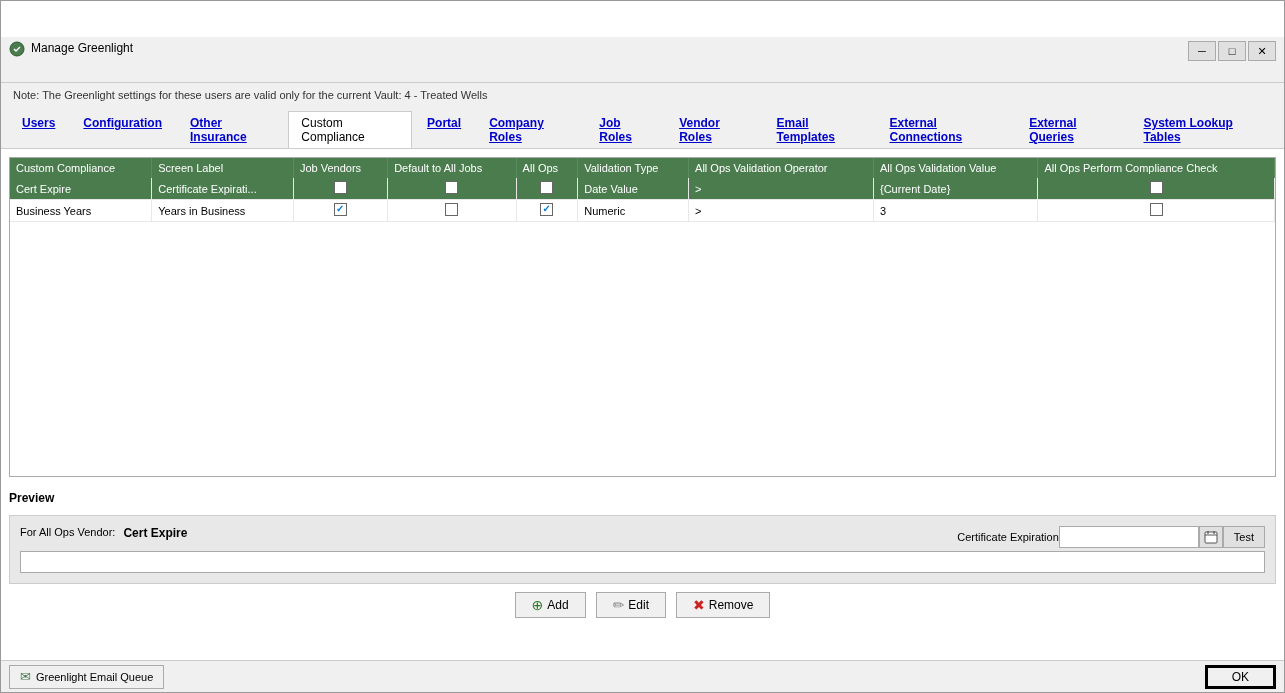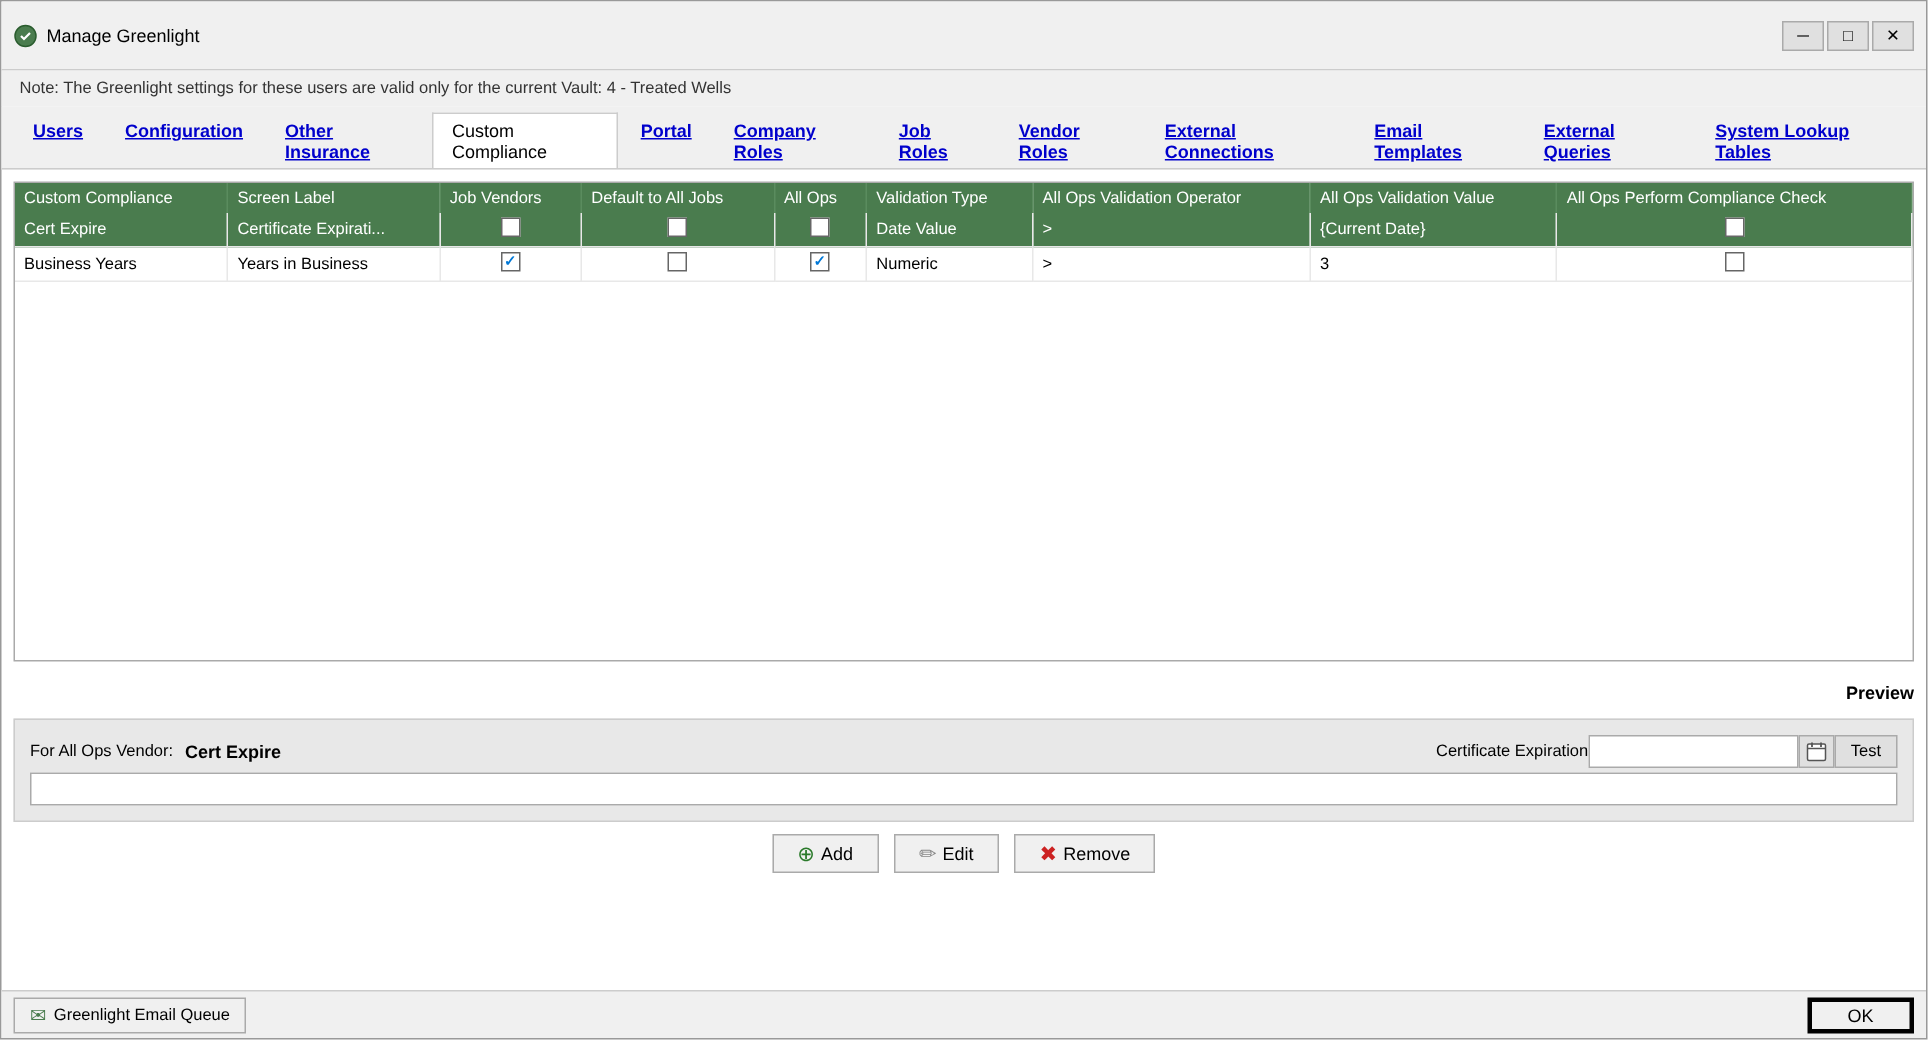"Manage Greenlight" .title-bar { align-items: center -> flex-start; margin-top: none -> 36px }
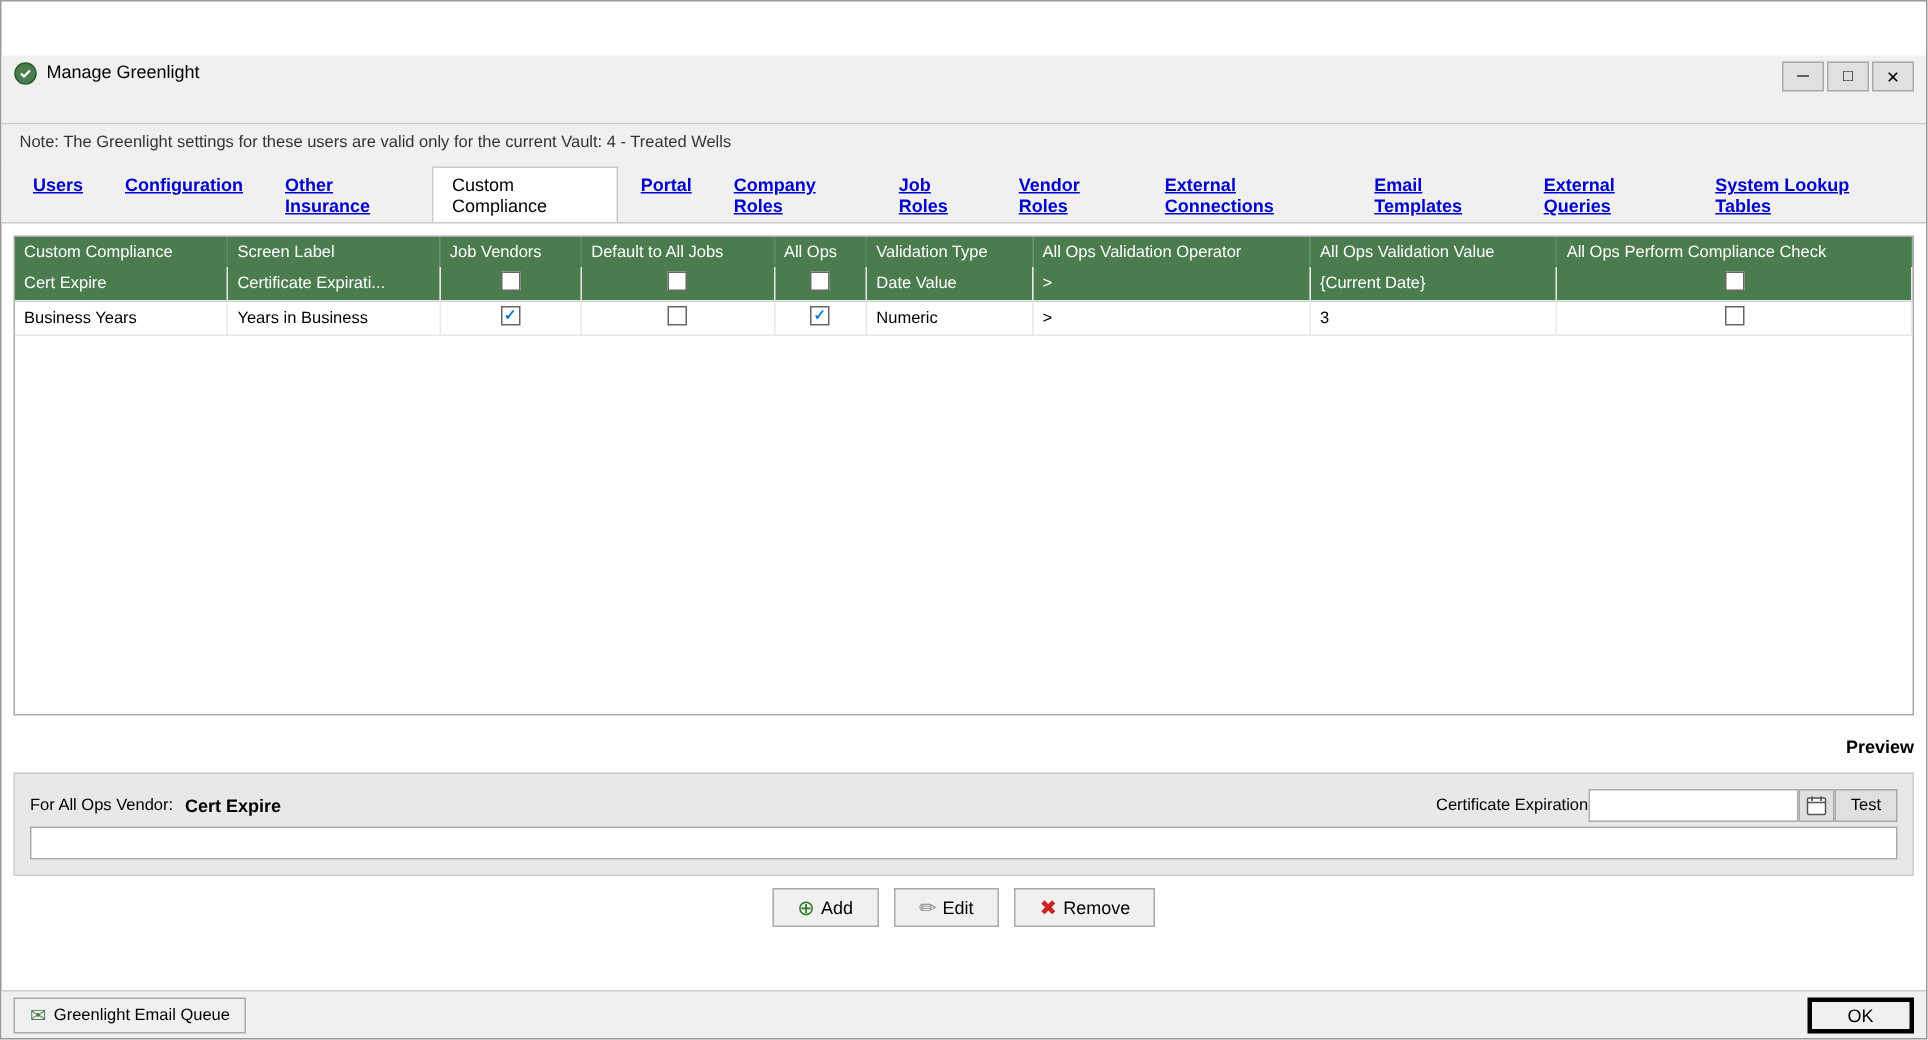"External Connections" div.nav-tab { order: before "Email Templates" -> after "Email Templates" }
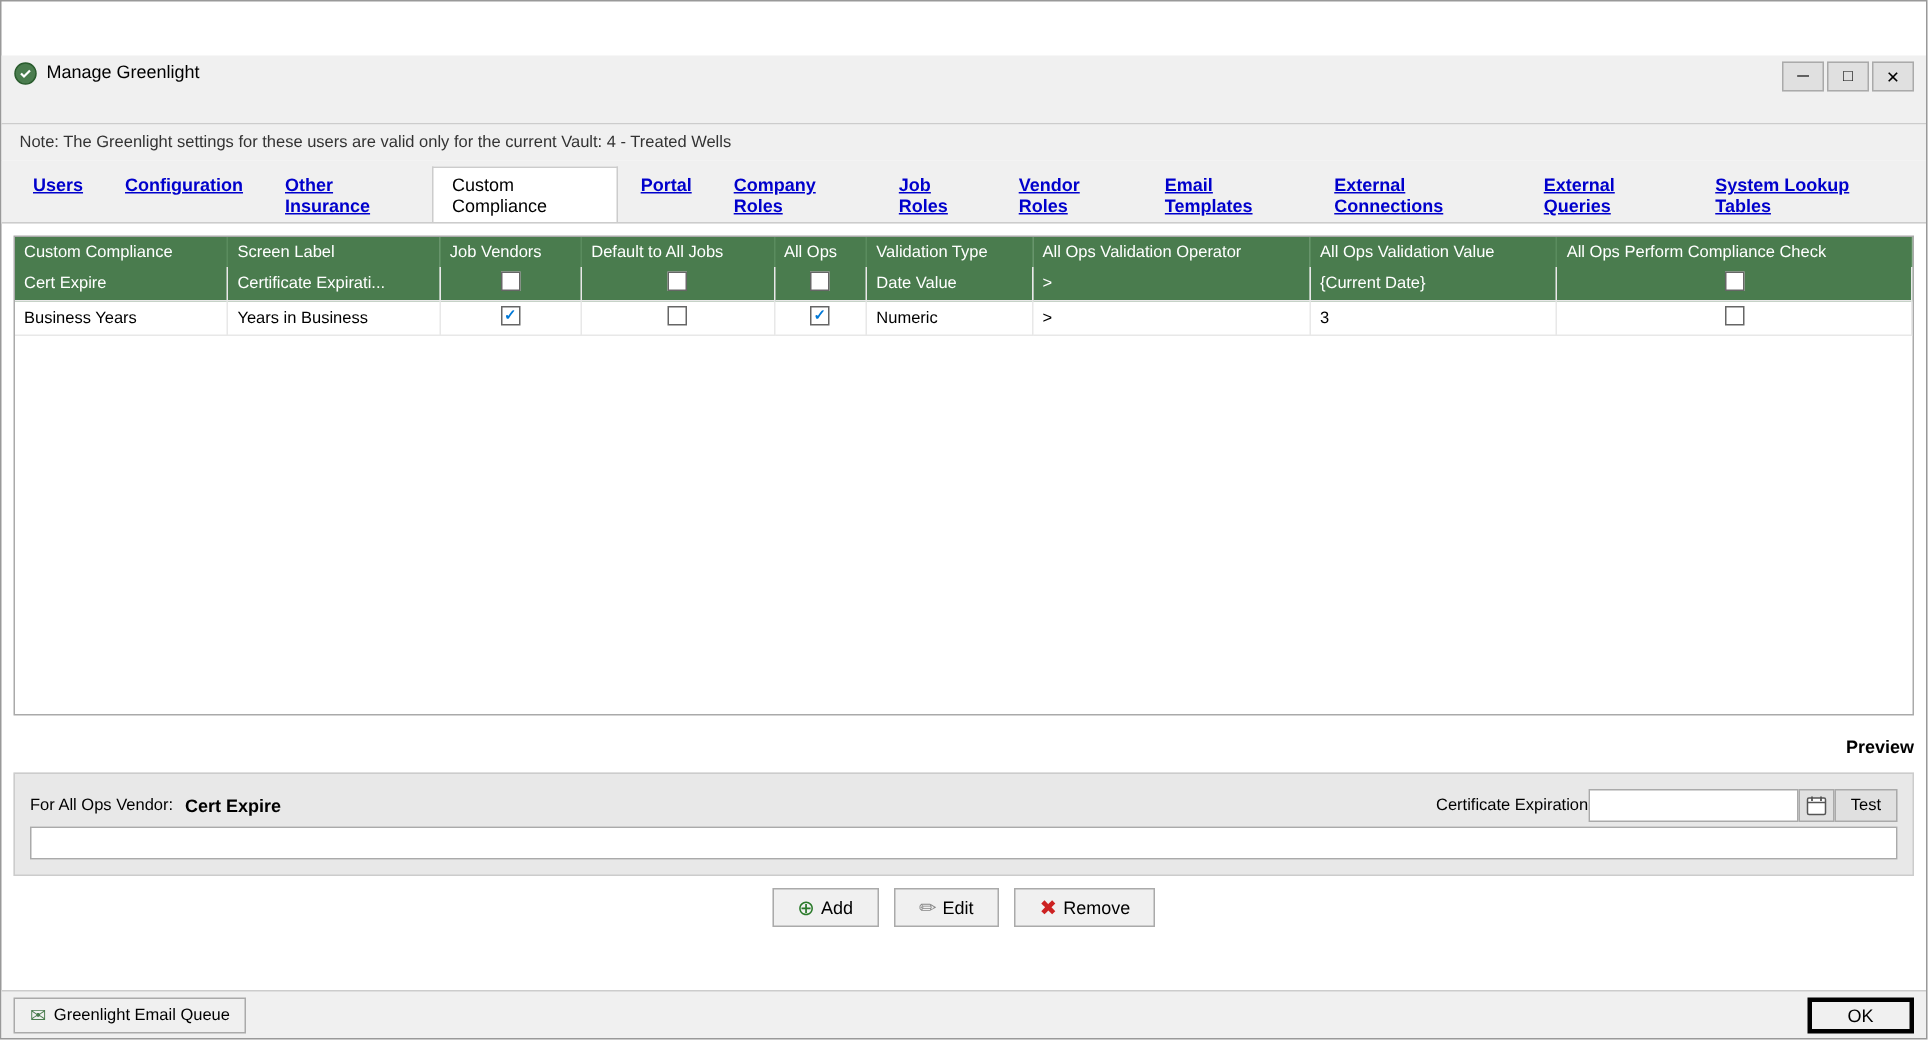"Preview" .preview-label { text-align: right -> none }
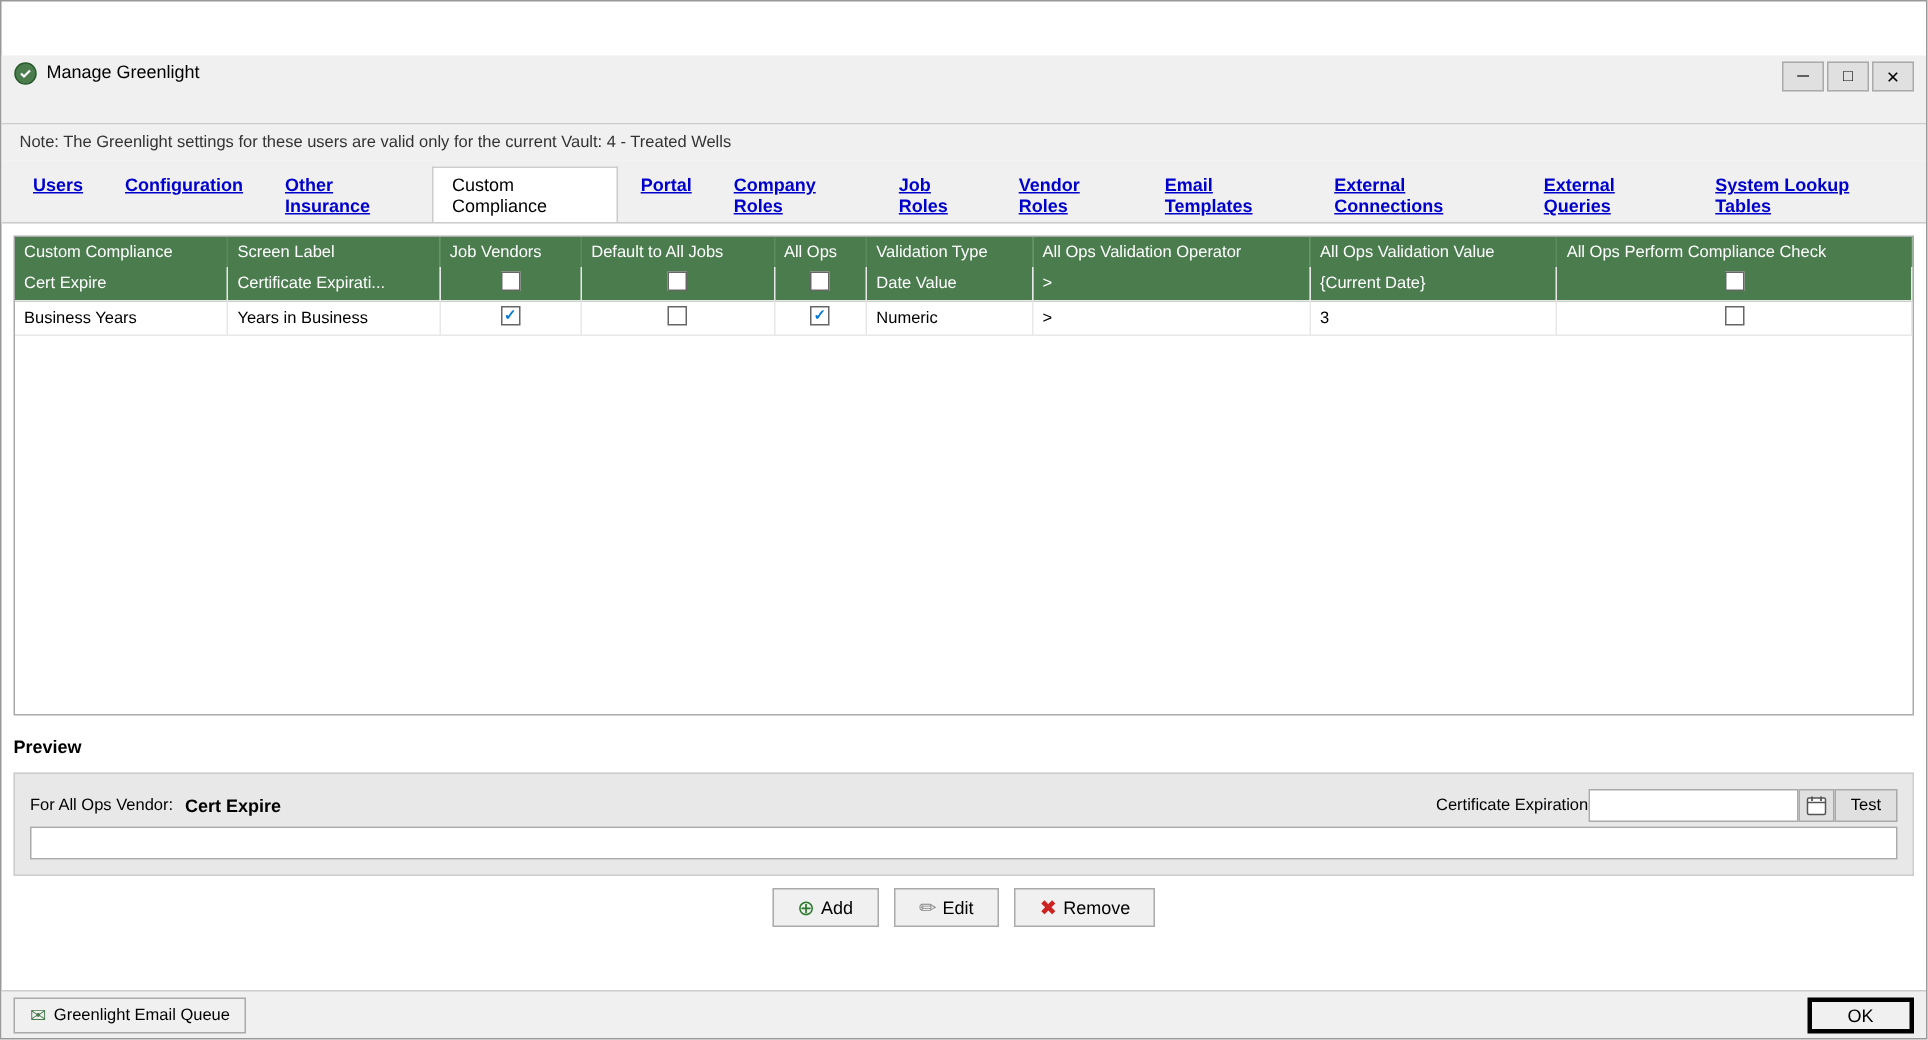"For All Ops Vendor:" .preview-row { align-items: center -> none }
